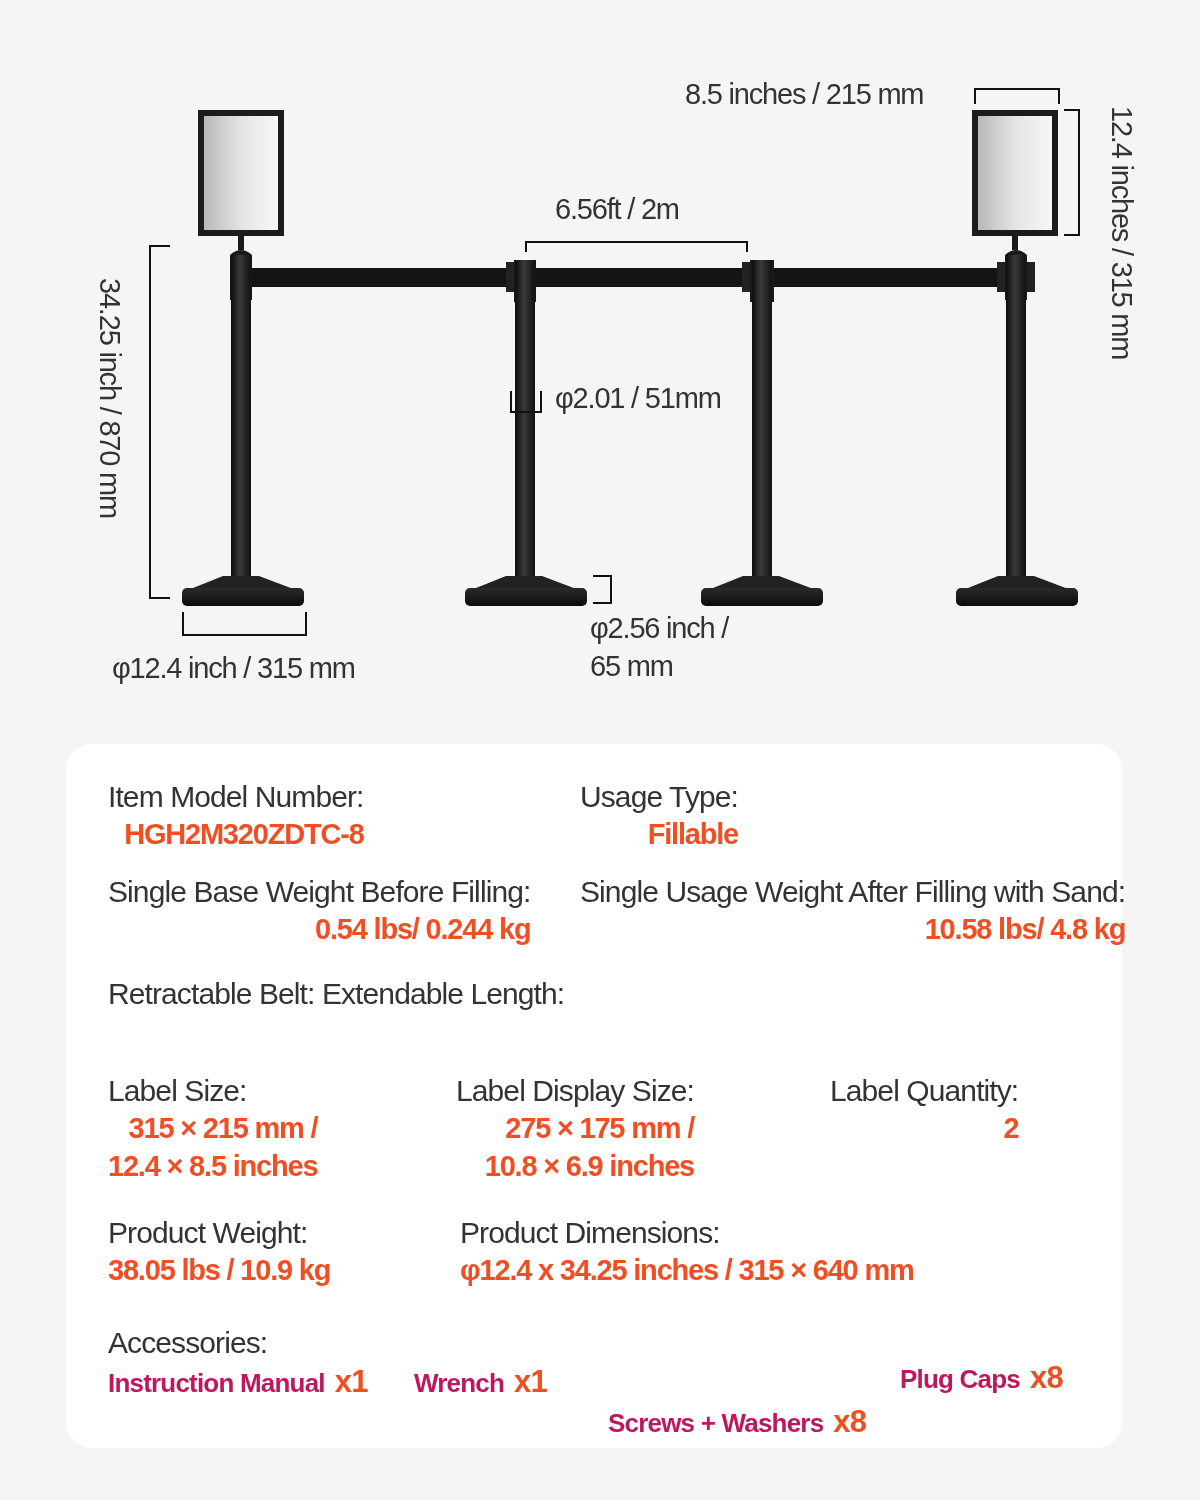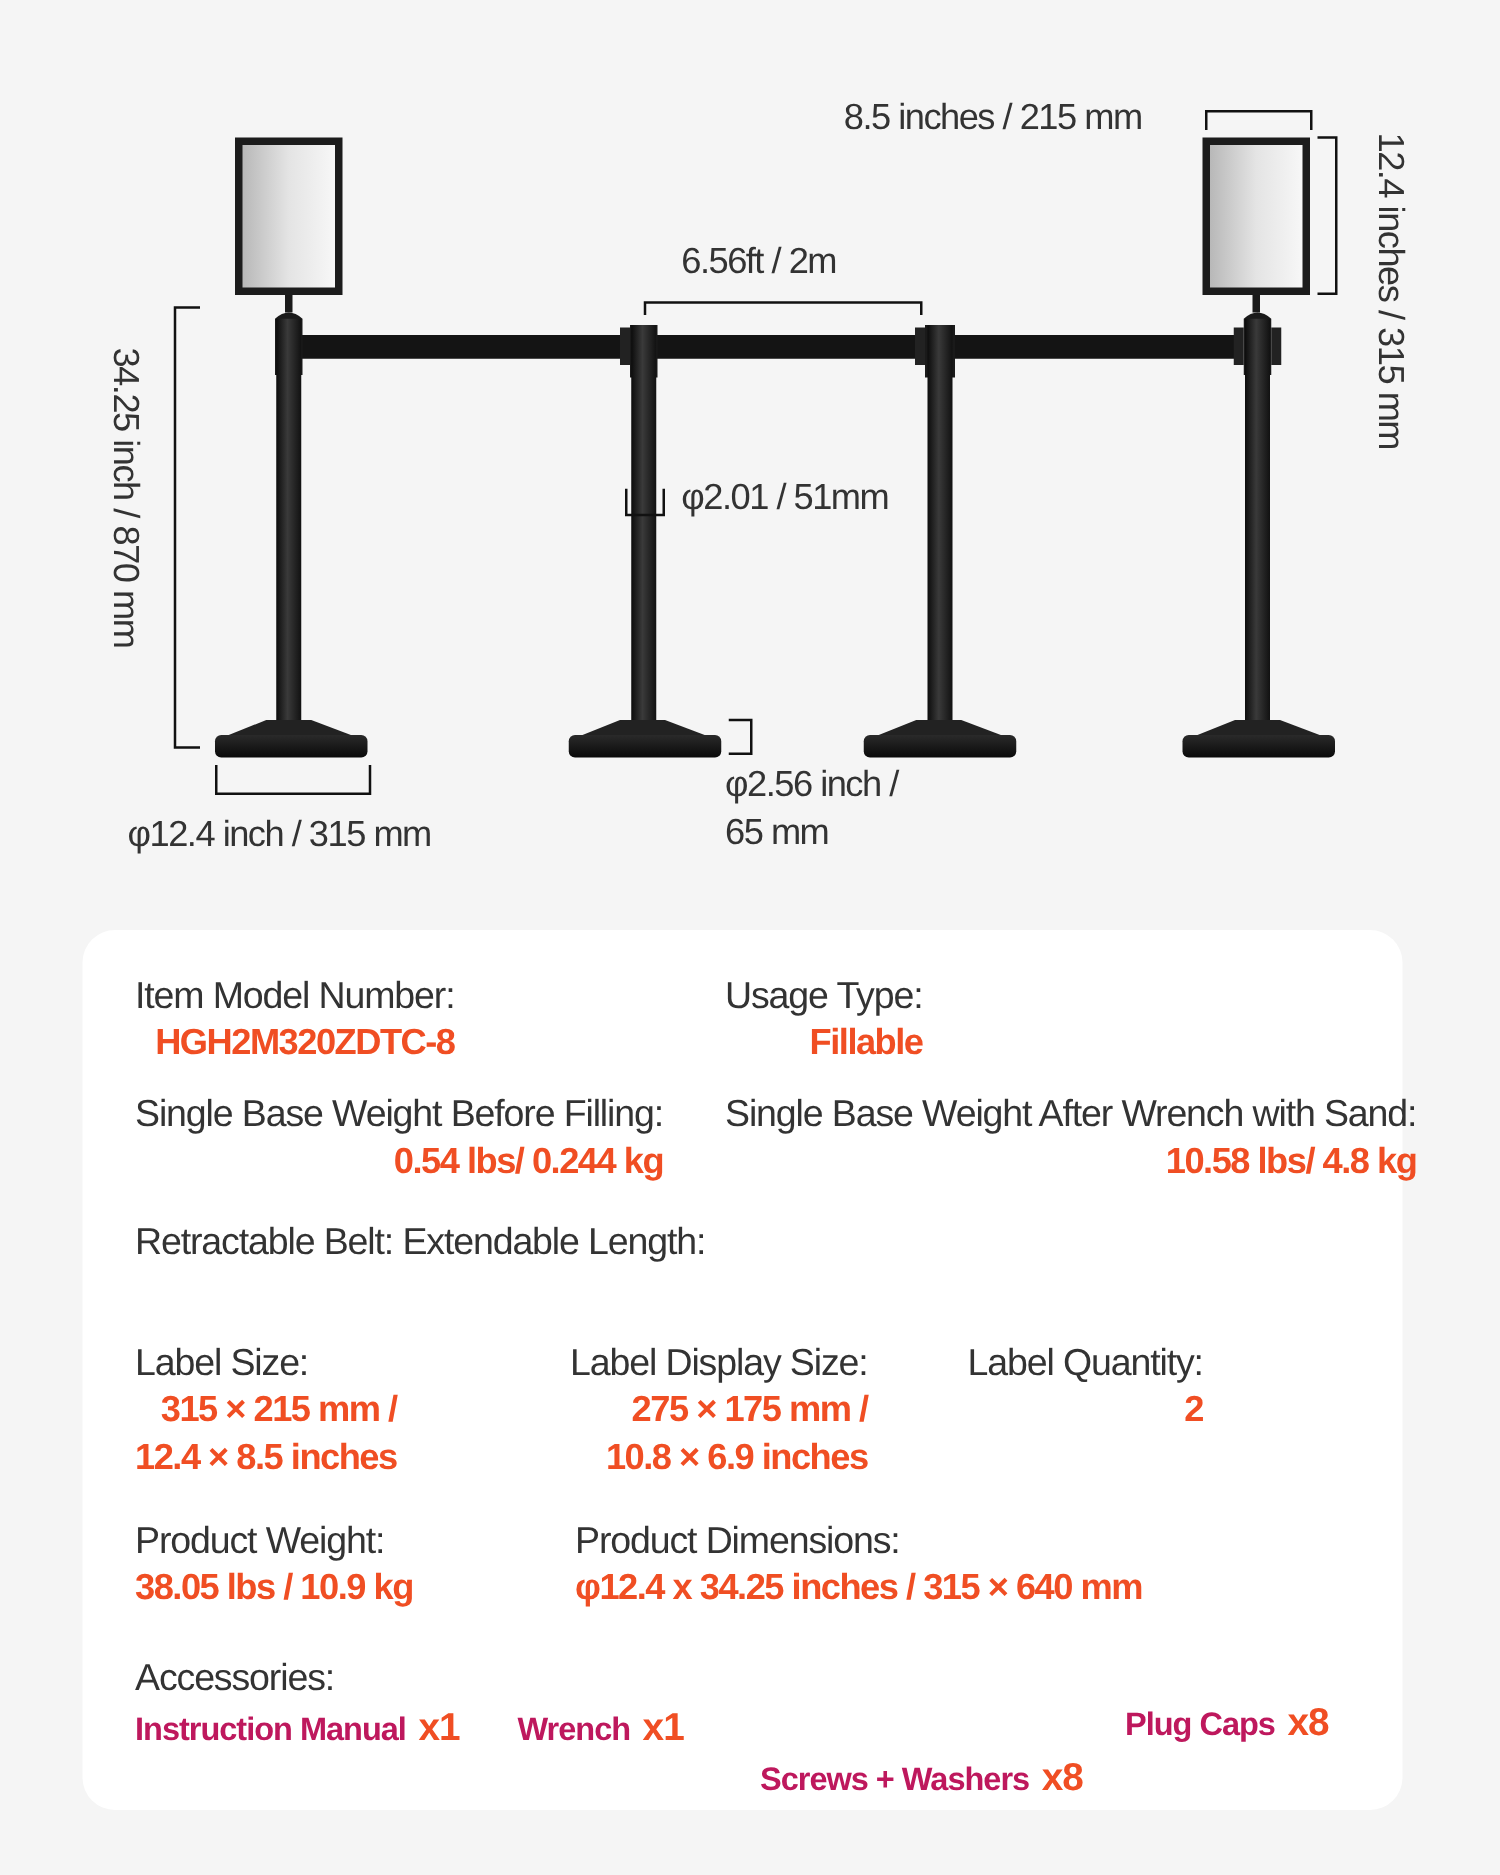"8.5 inches / 215 mm" #diagram { left: 8px -> 18px }
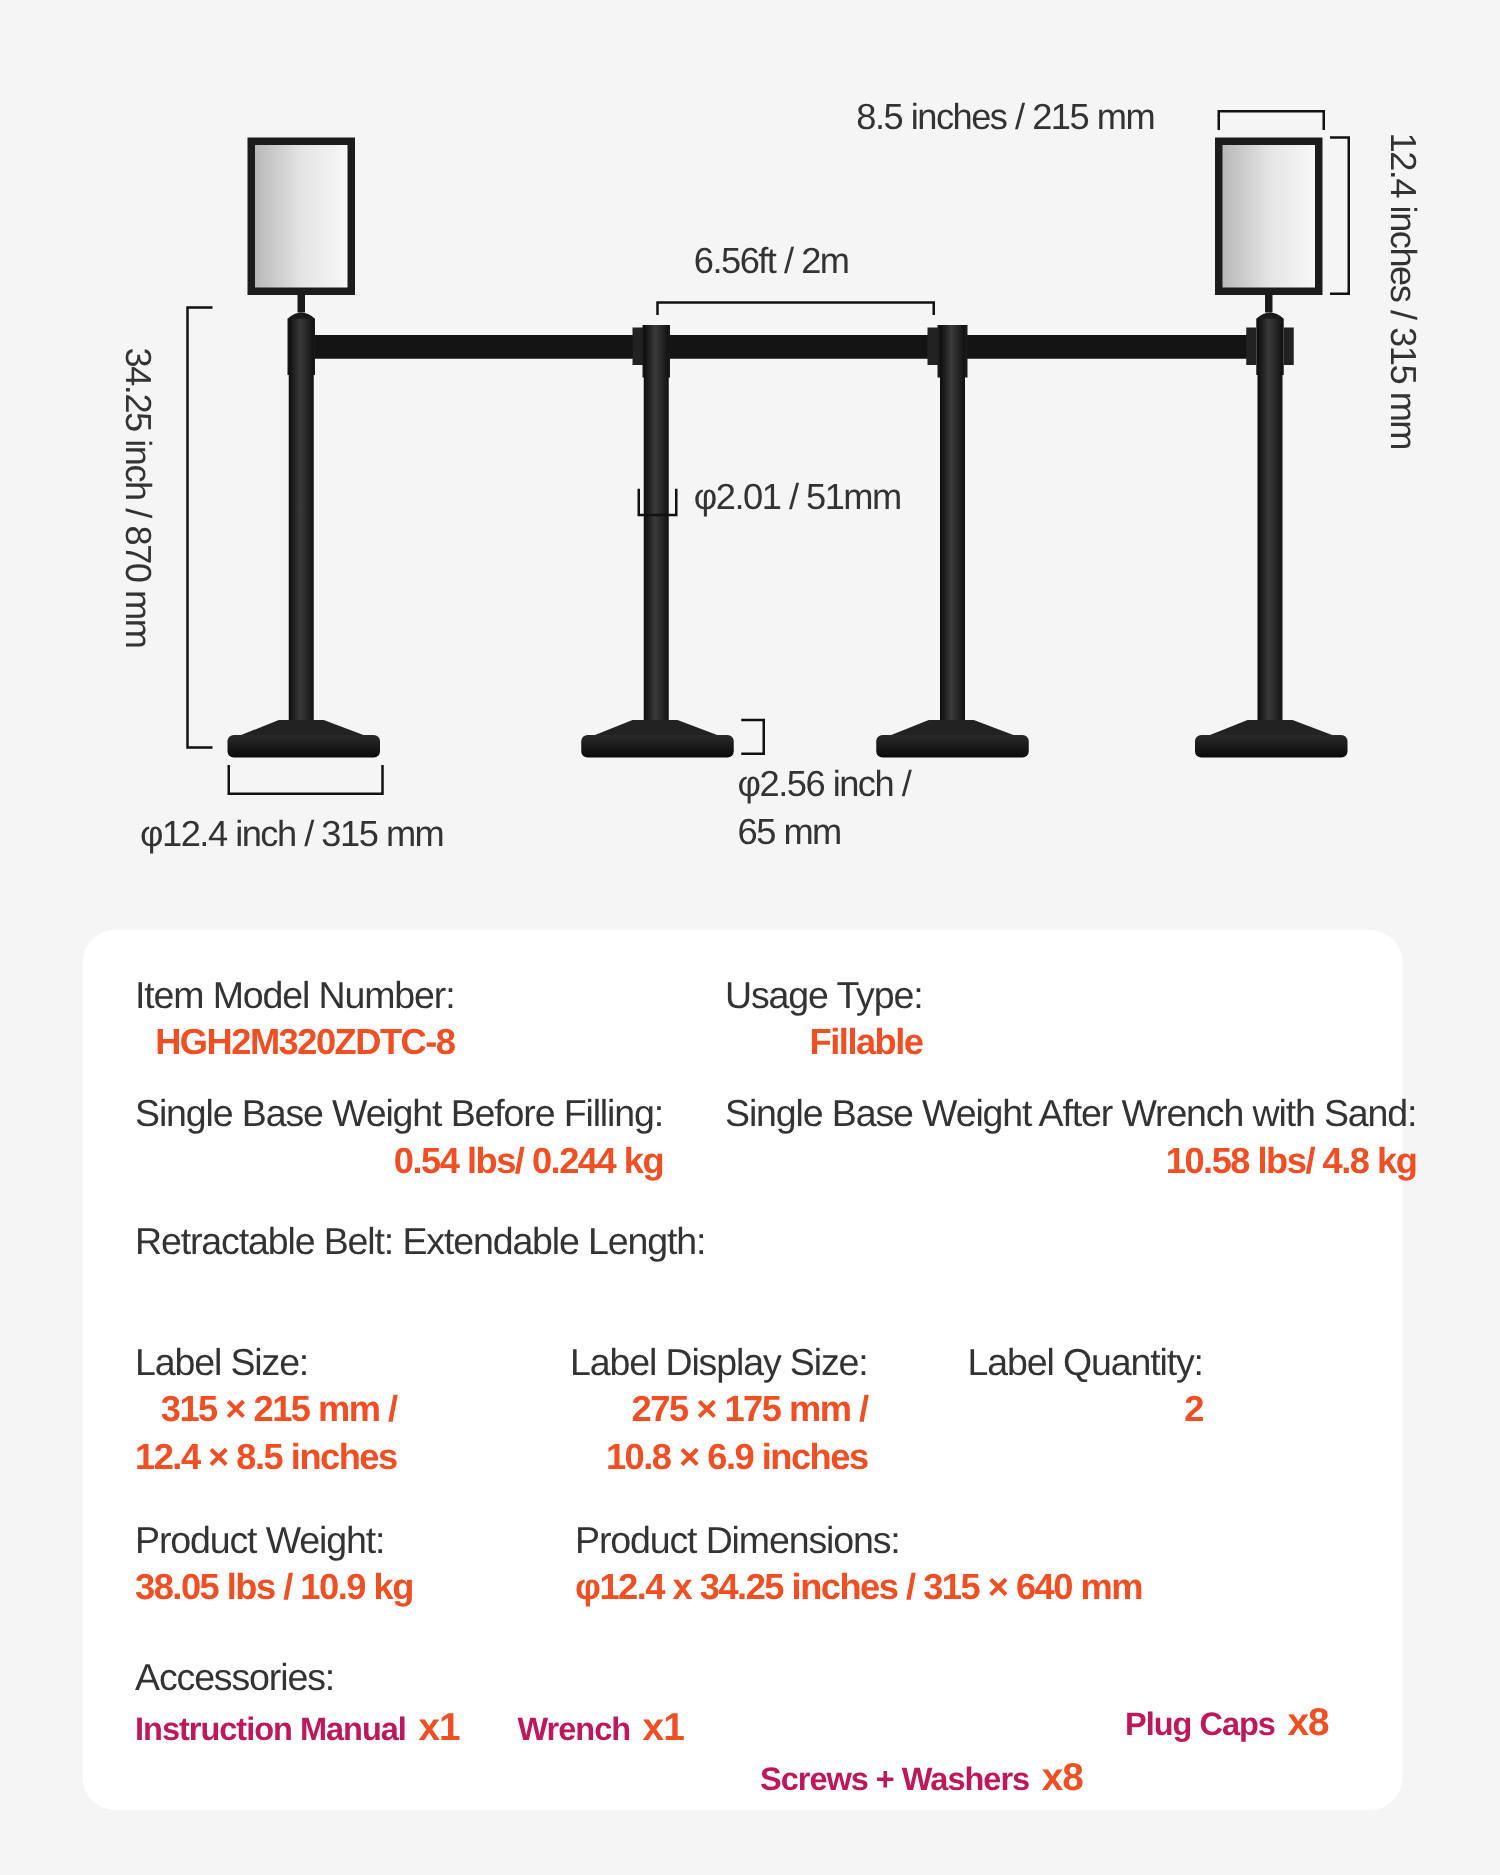"Single Base Weight After Wrench" div.label { text: Base Weight After Wrench -> Usage Weight After Filling }
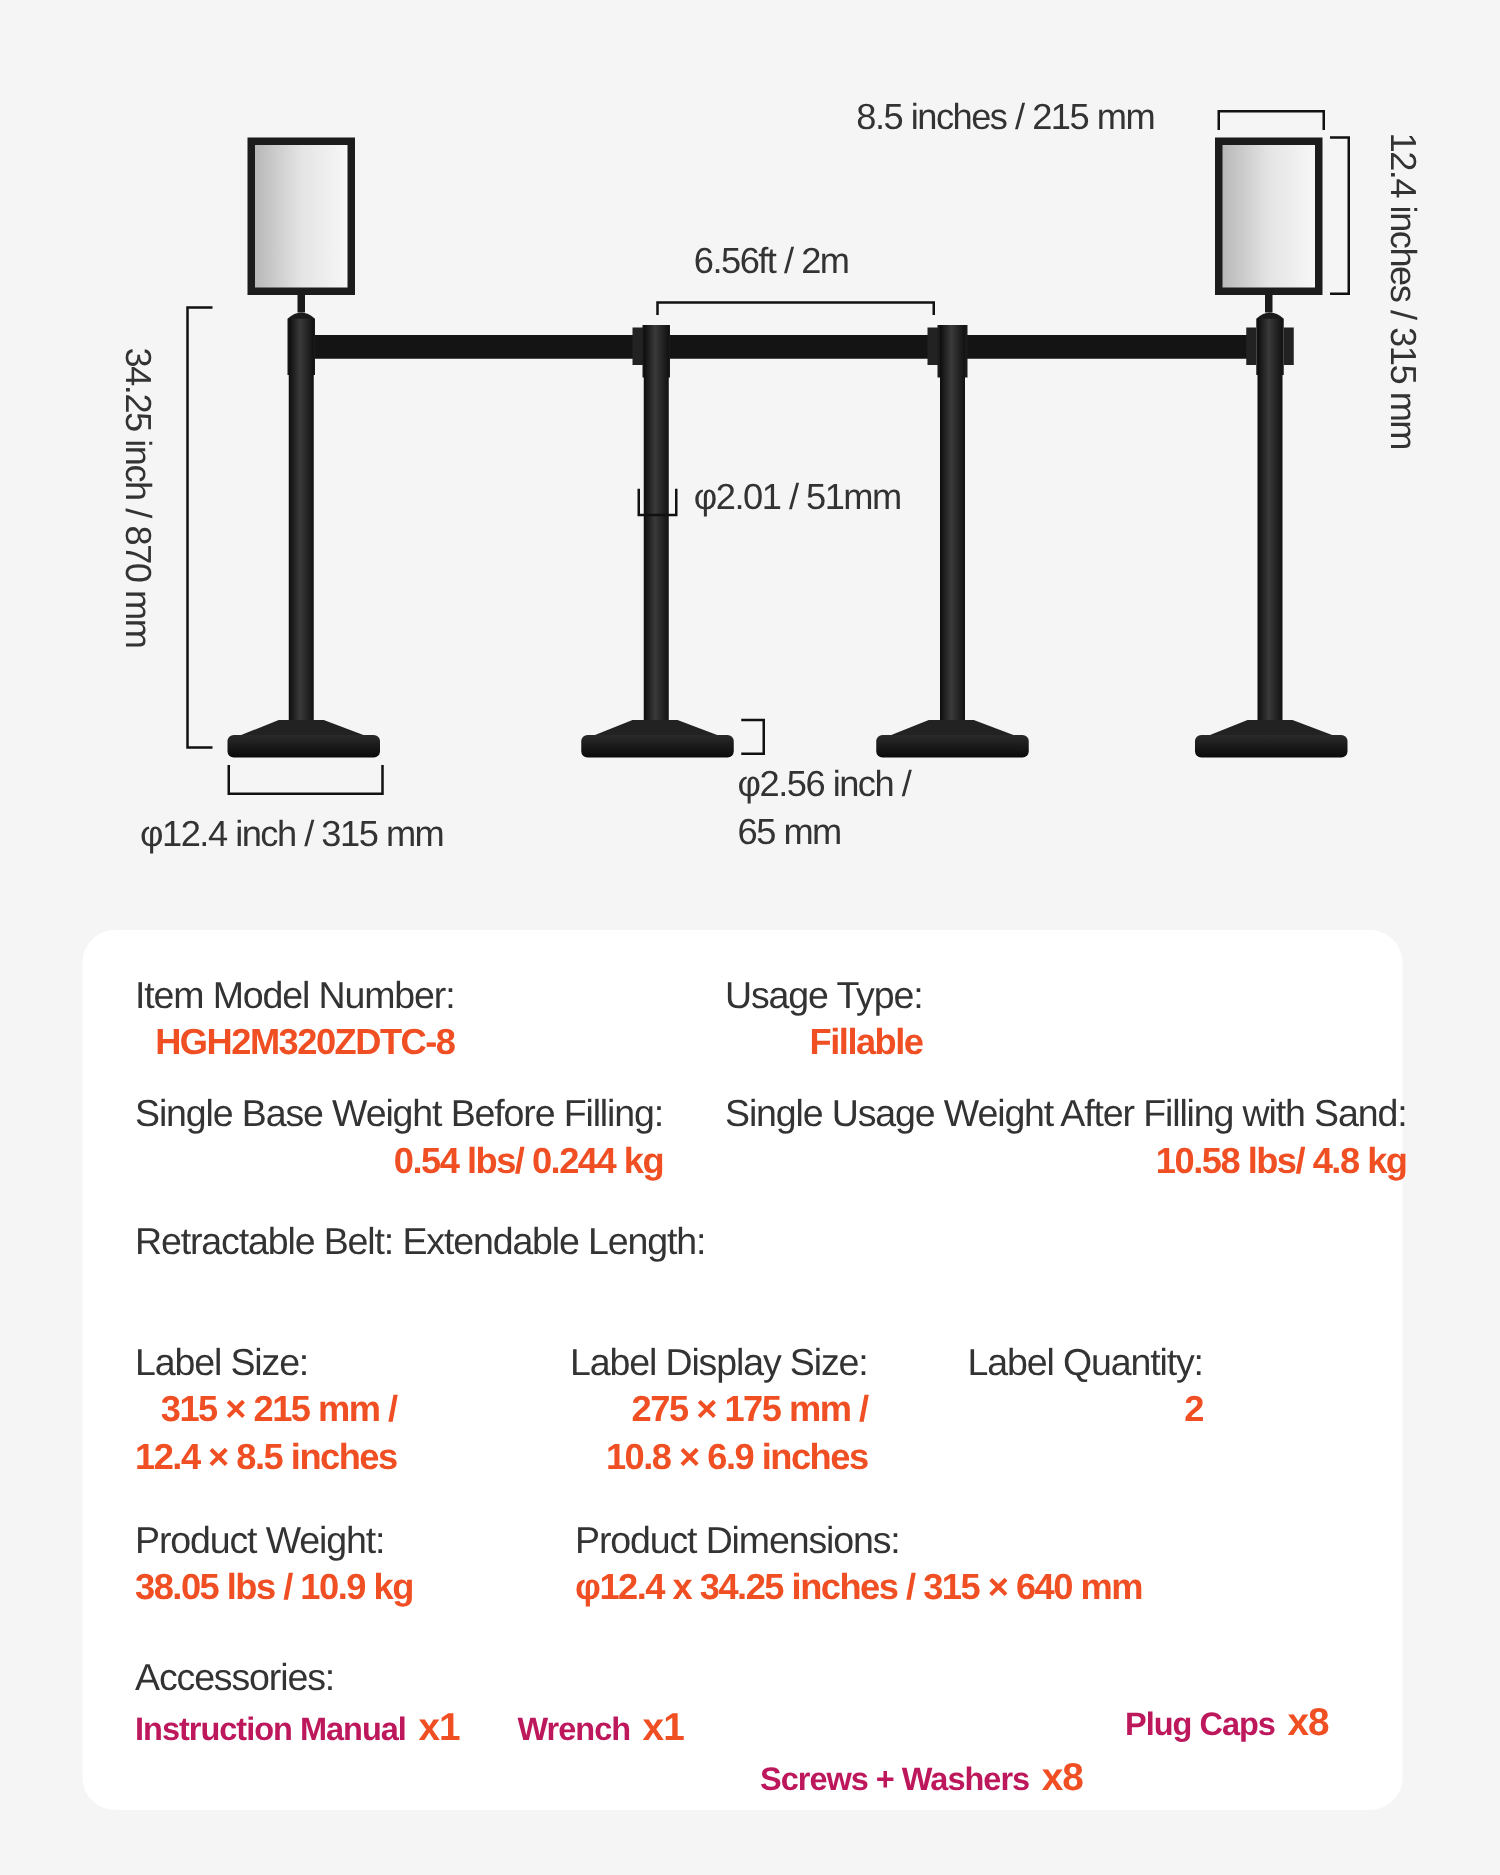"Label Quantity:" div.field { left: 708px -> 764px }
